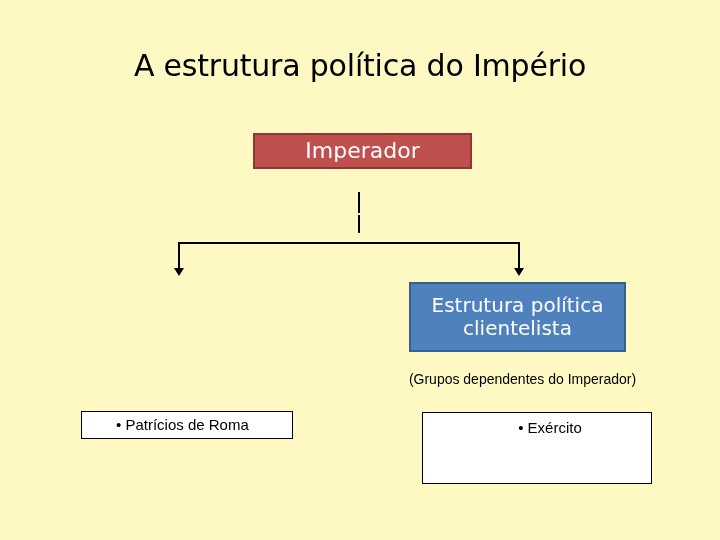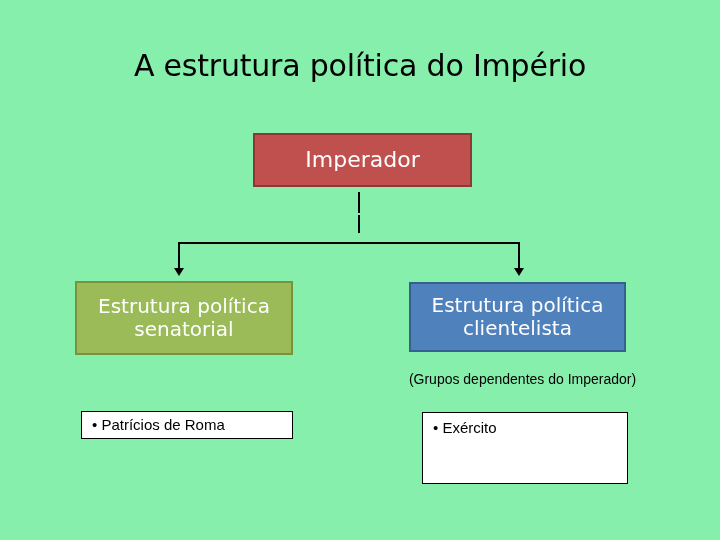"A estrutura política do Império" #slide { background: #86efac -> #fef9c3 }
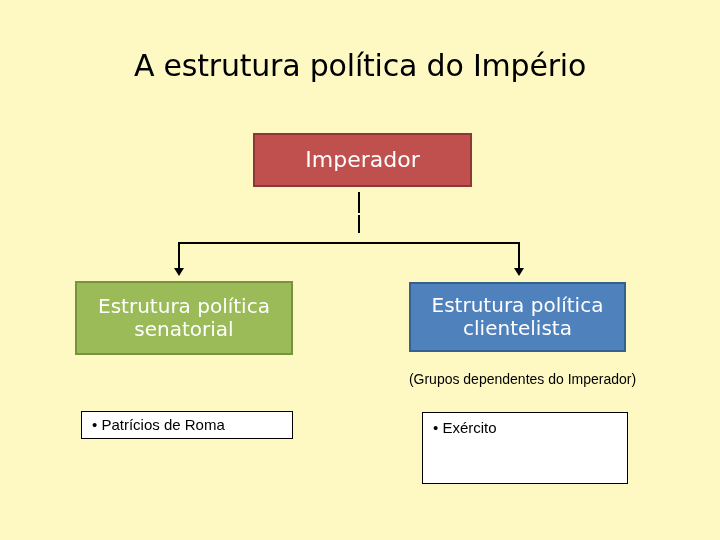"Imperador" #box-emperor { height: 54px -> 36px }
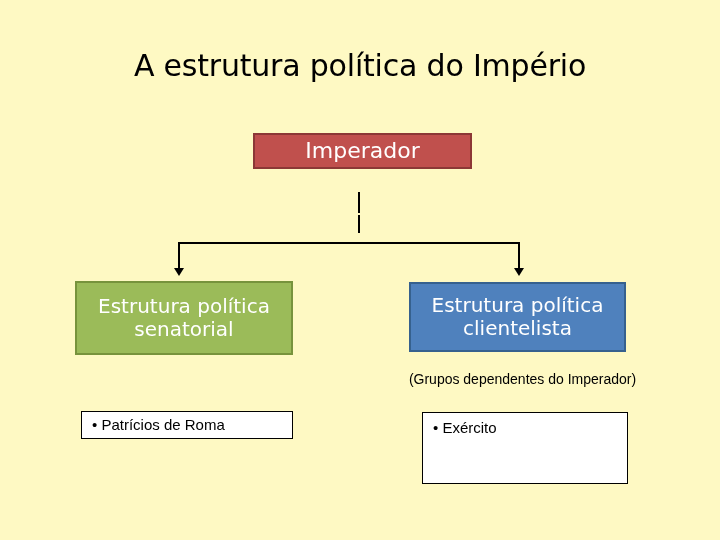"Estrutura política senatorial" div.node-box { html: <div> <span>Estrutura política senatorial</span> </div> -> none }
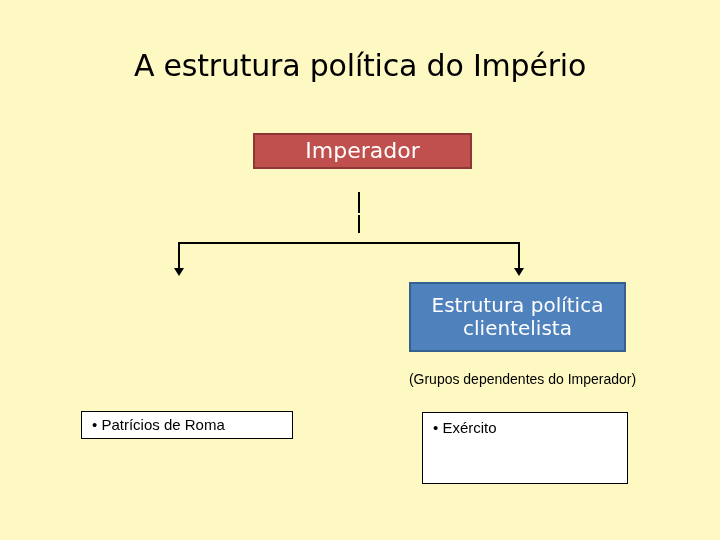"• Patrícios de Roma" .list-line { margin-left: none -> 24px }
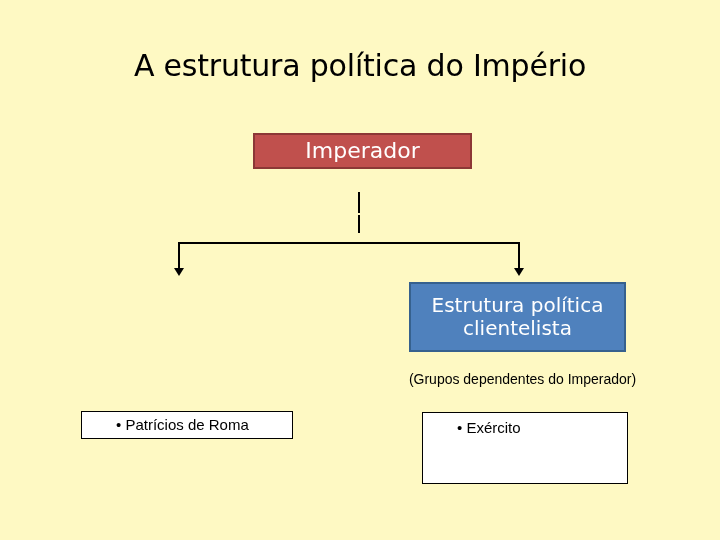"• Exército" #list-box-clientelist { text-align: none -> center; width: 206px -> 230px }
